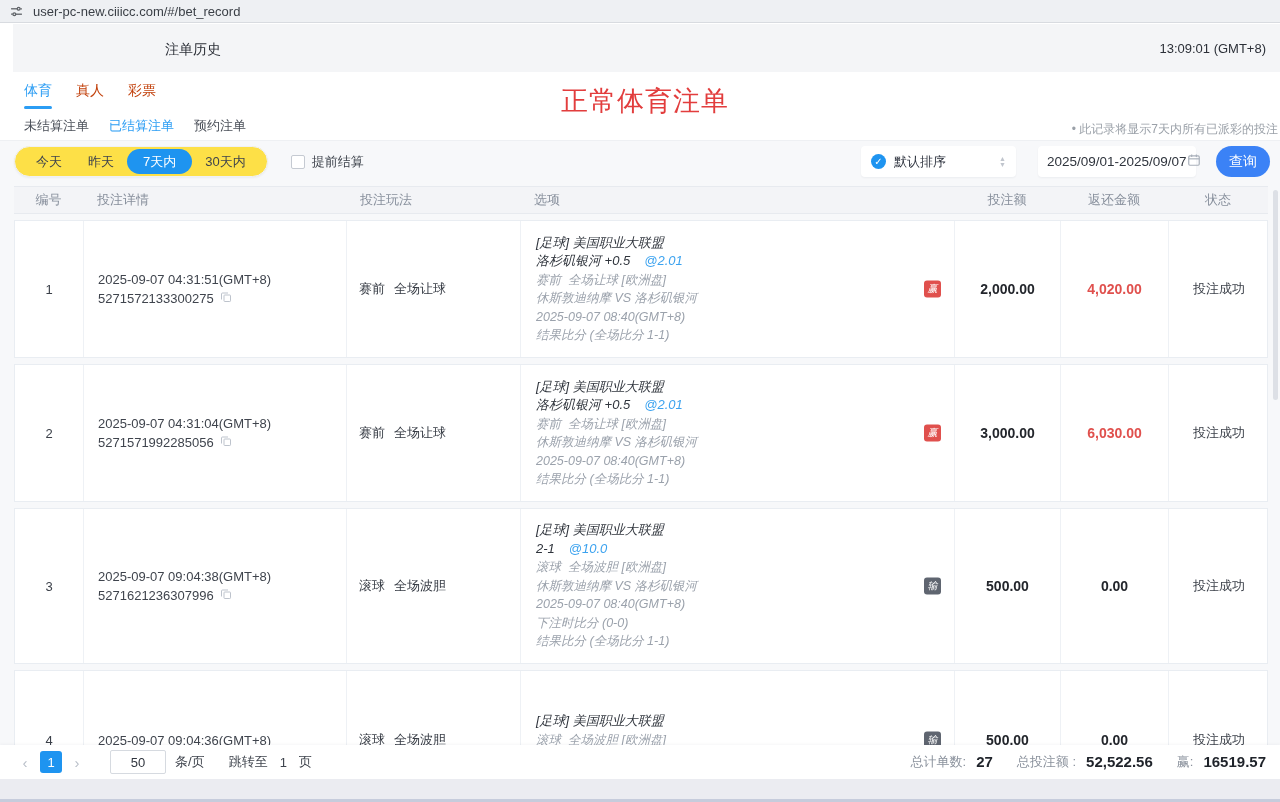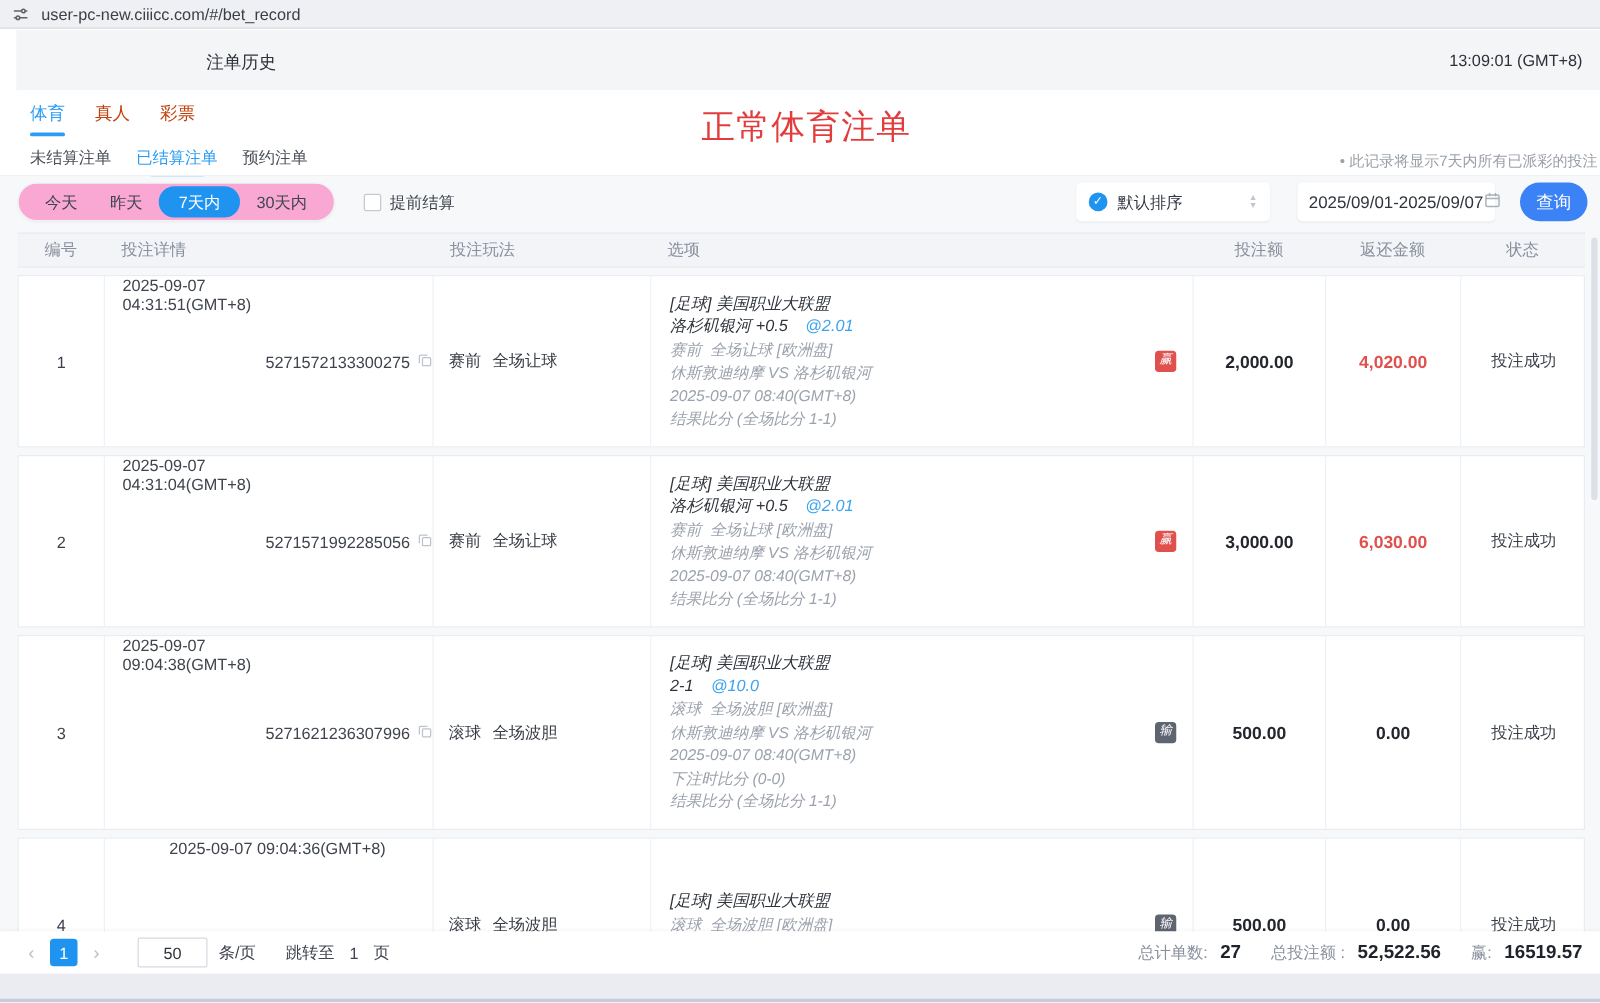"今天" .quick-group { background: #f9a8d4 -> #fde047 }
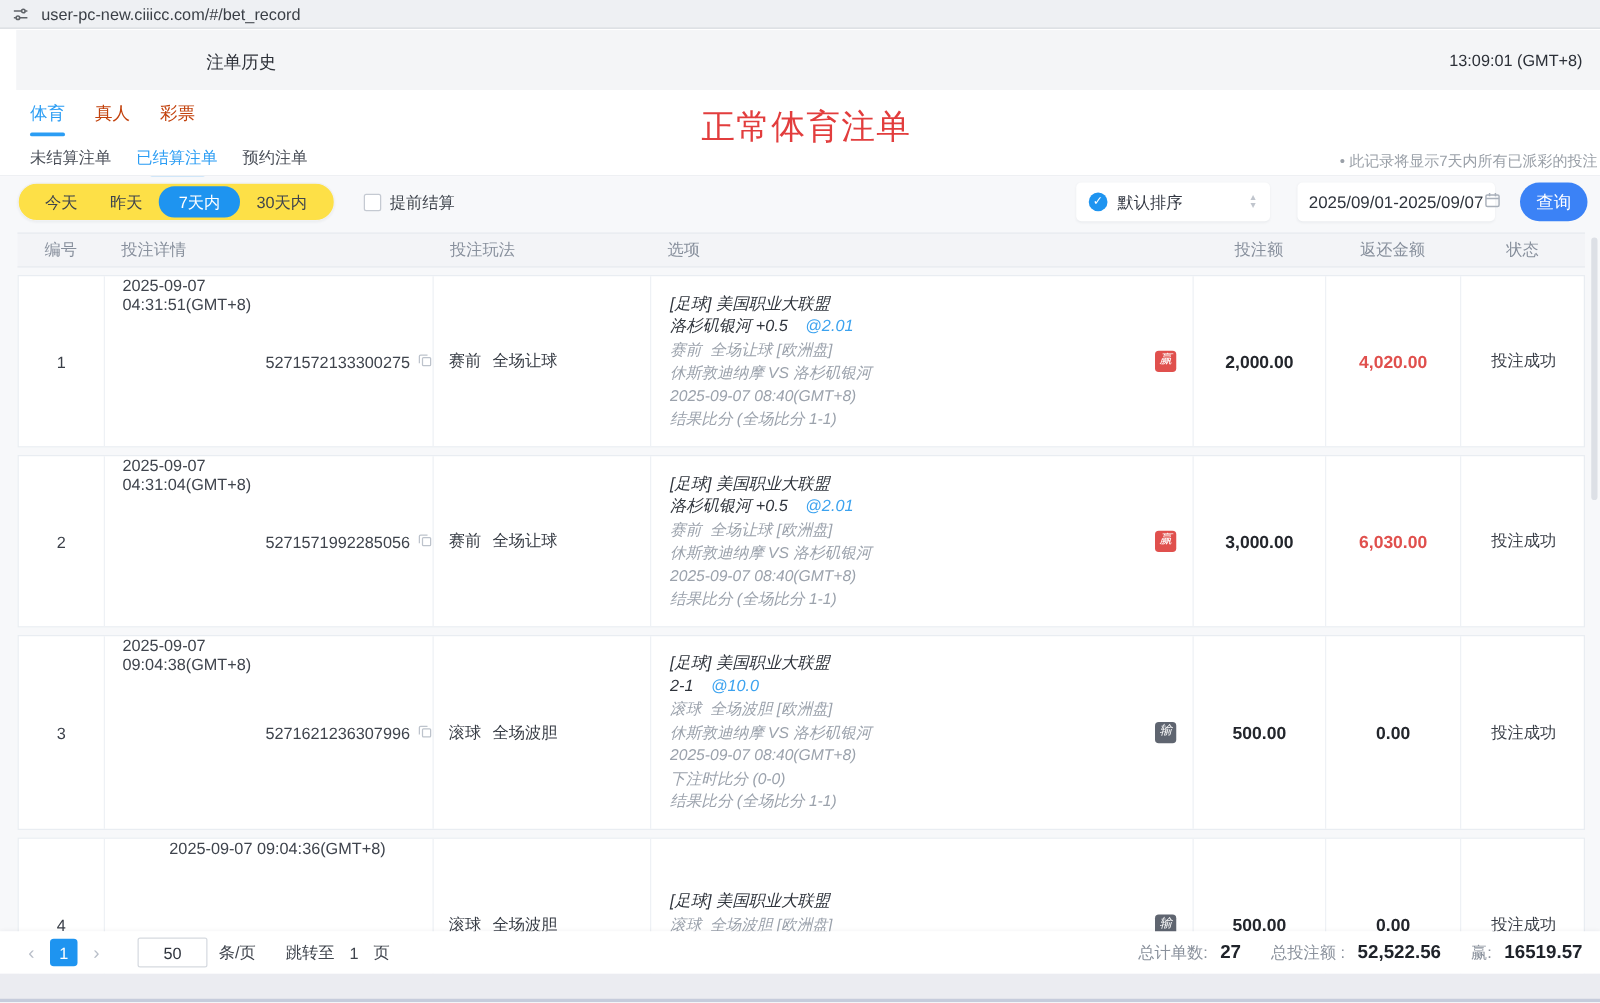"2025-09-07 04:31:51(GMT+8)" .c-detail { flex-direction: row -> column }
